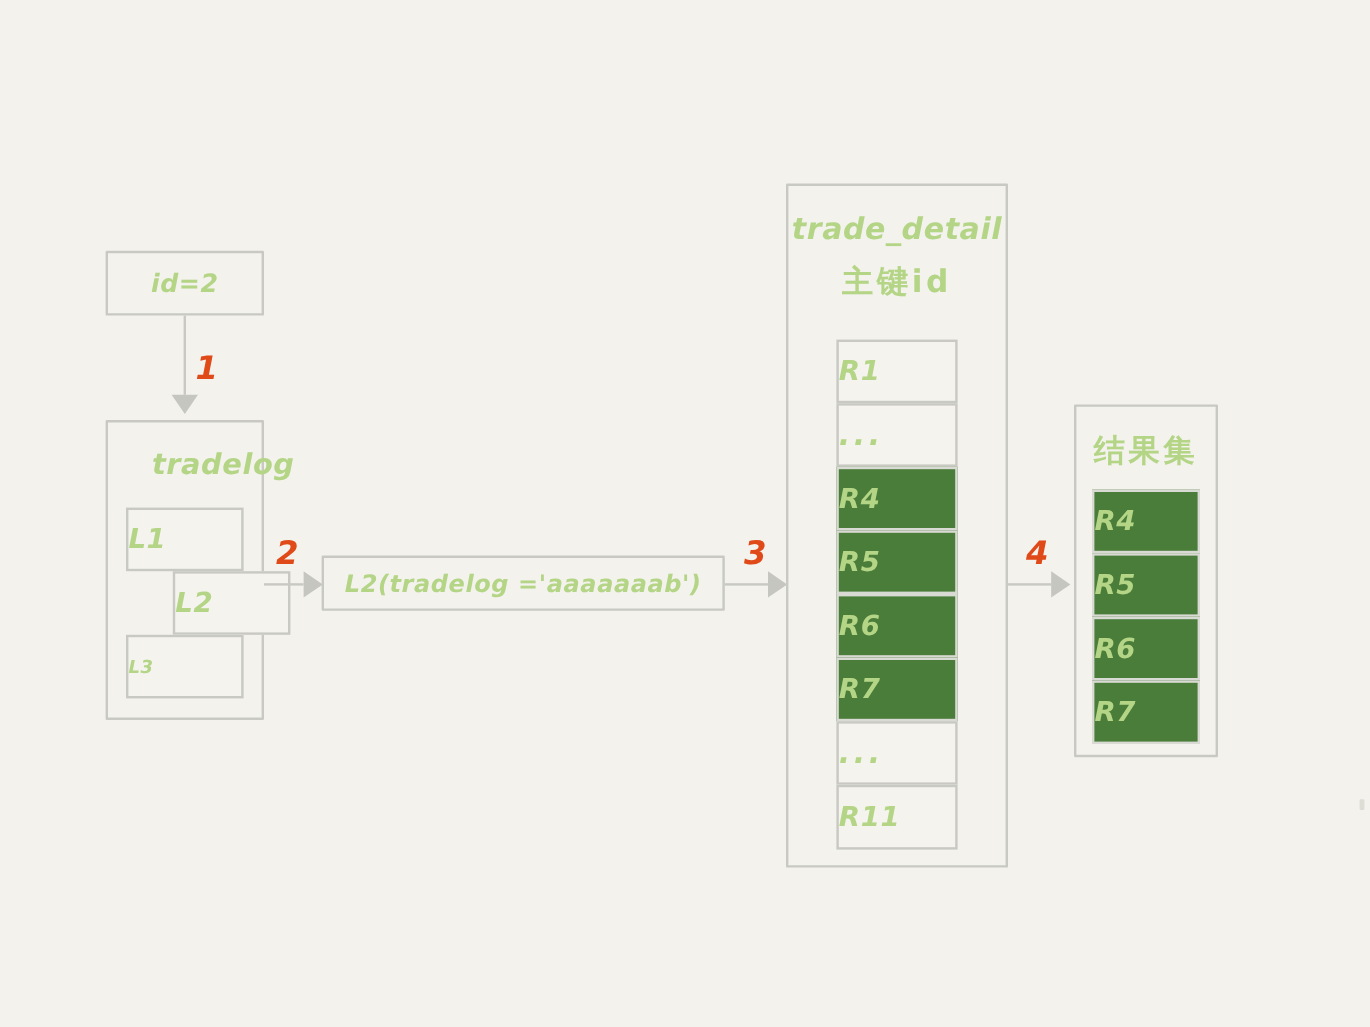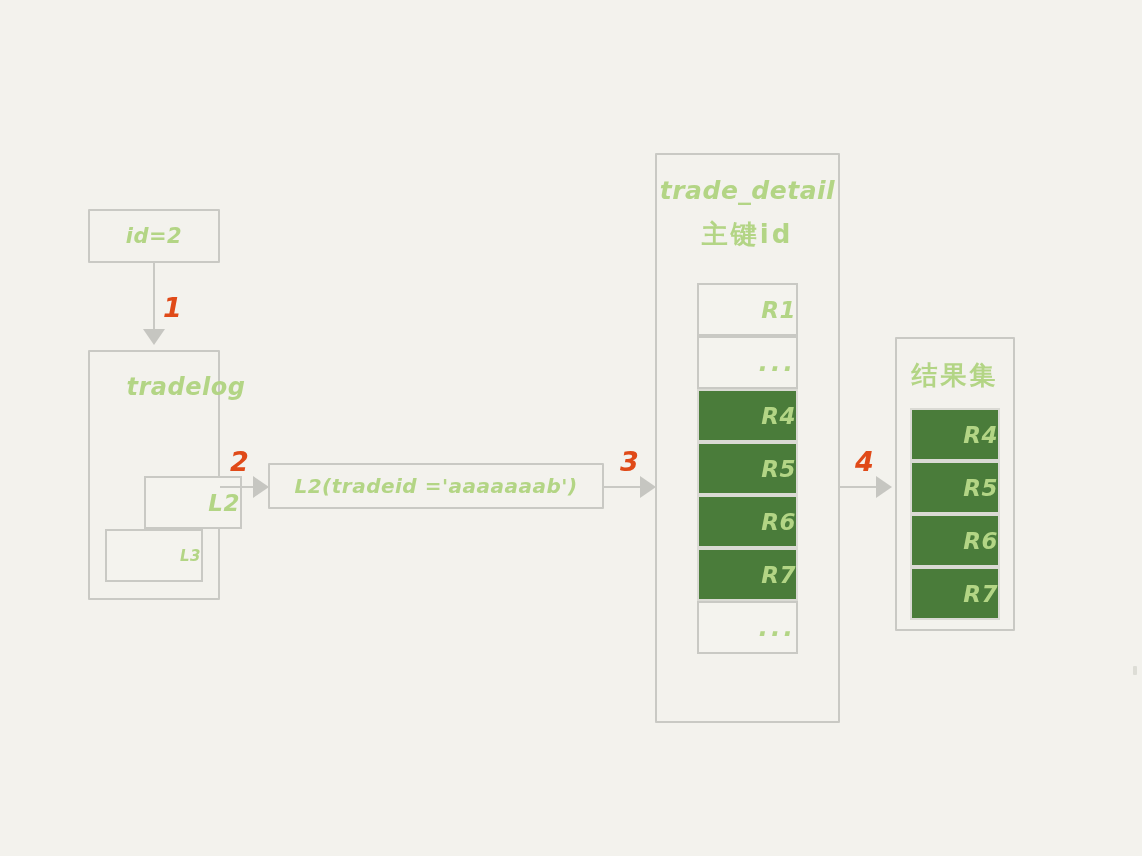"R1" .cell { justify-content: flex-end -> flex-start }
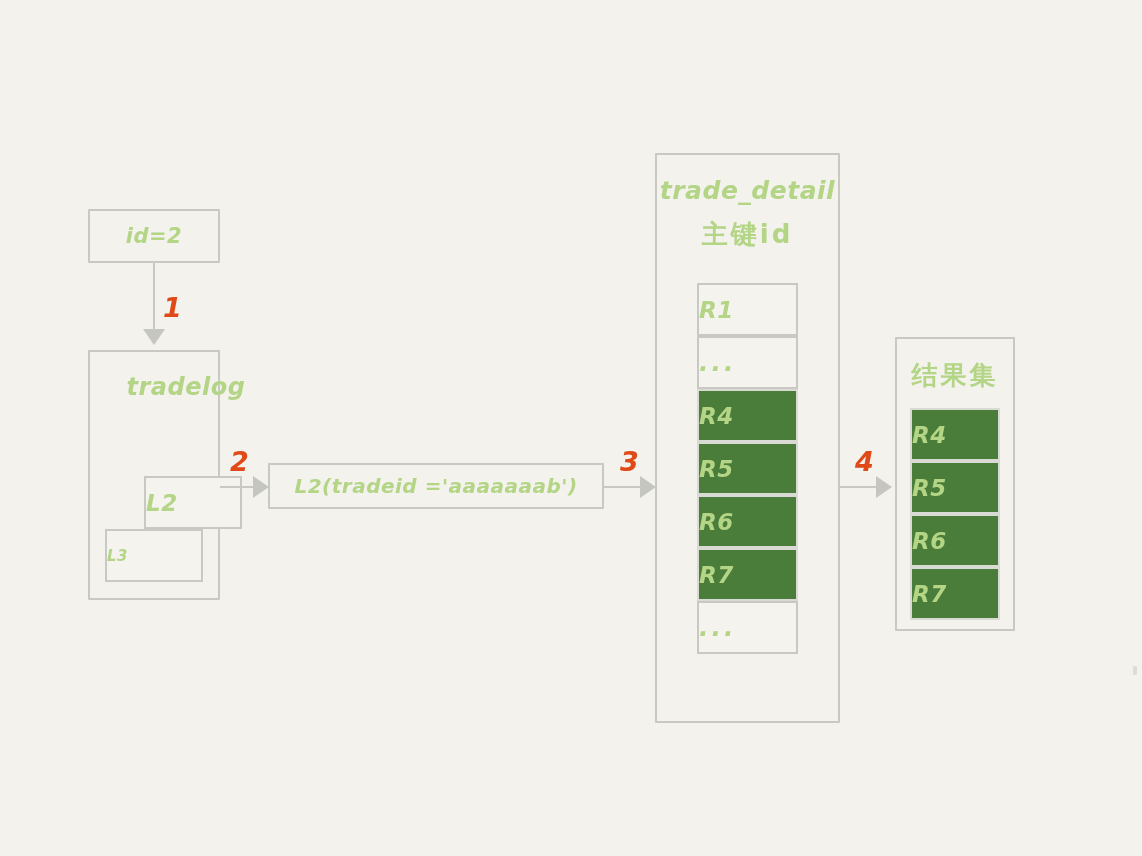"L1" div.cell { html: none -> <div> <span>L1</span> </div> }
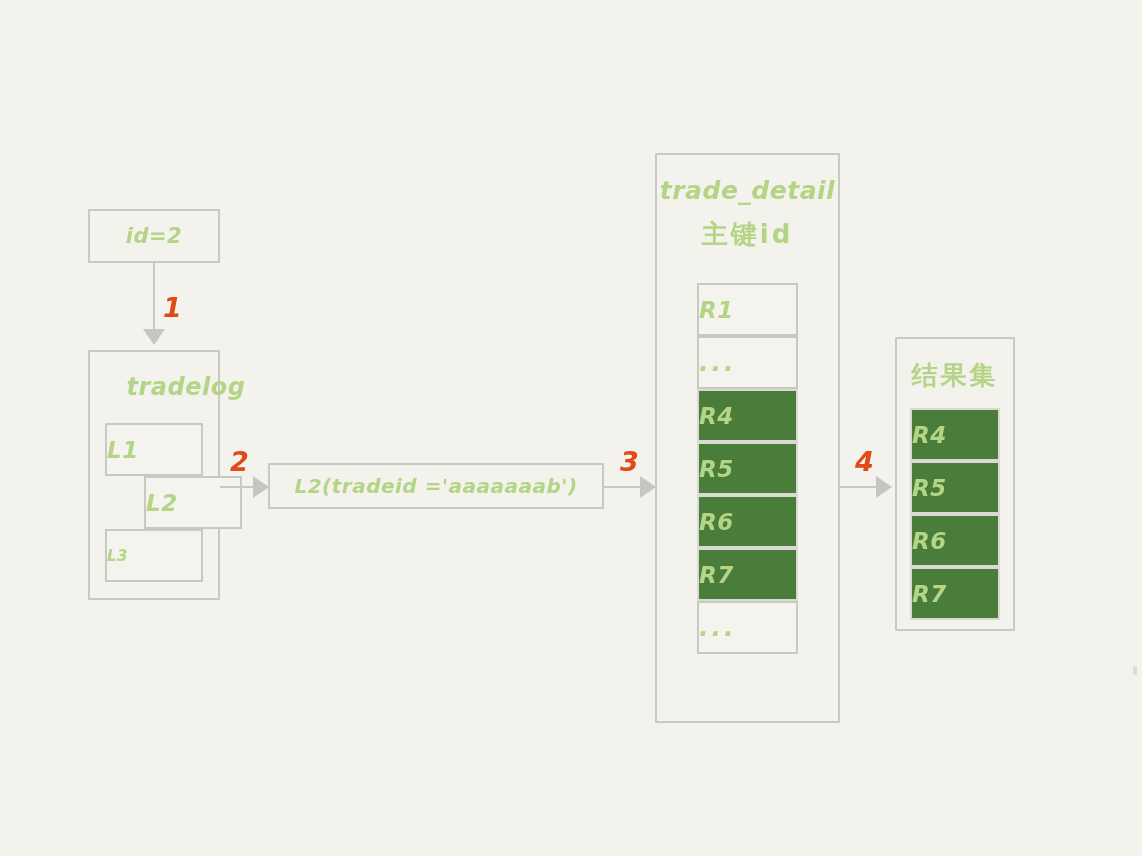"L2(tradeid ='aaaaaaab')" div.title { text: tradeid -> tradelog }
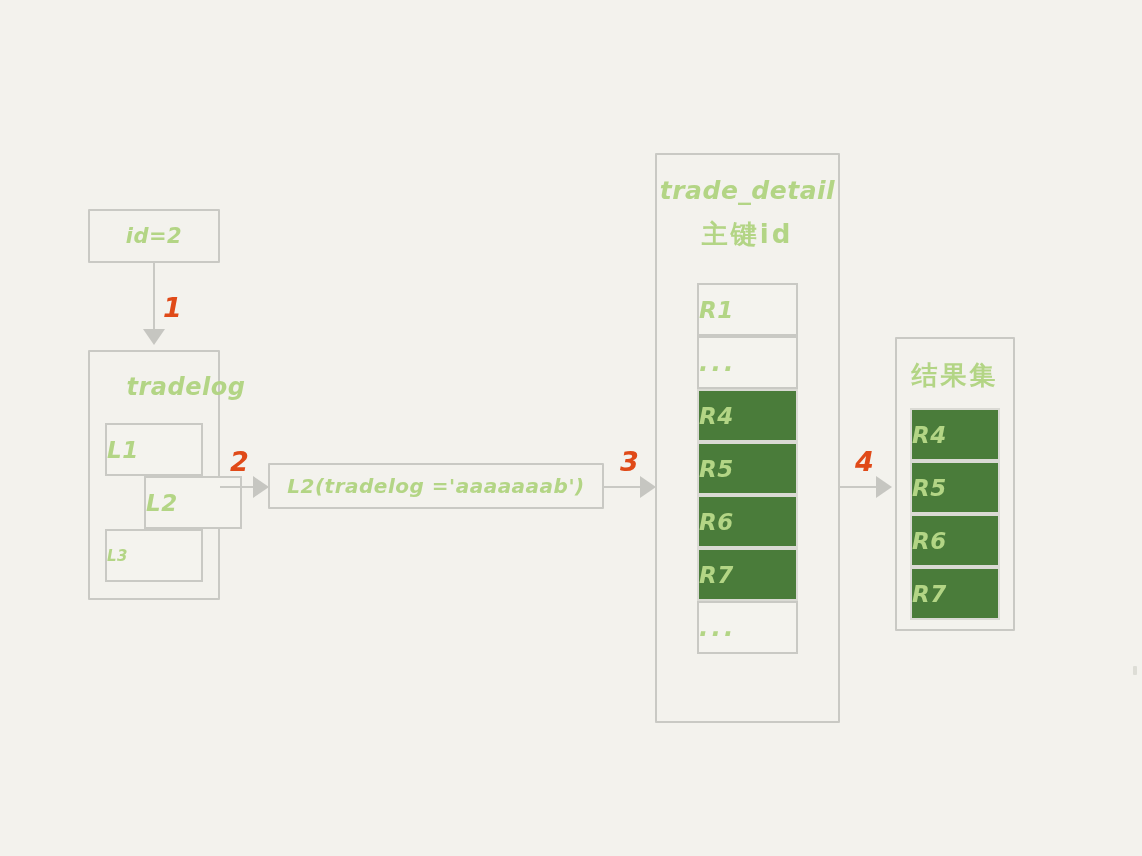"R11" div.cell { html: none -> <div> <span>R11</span> </div> }
